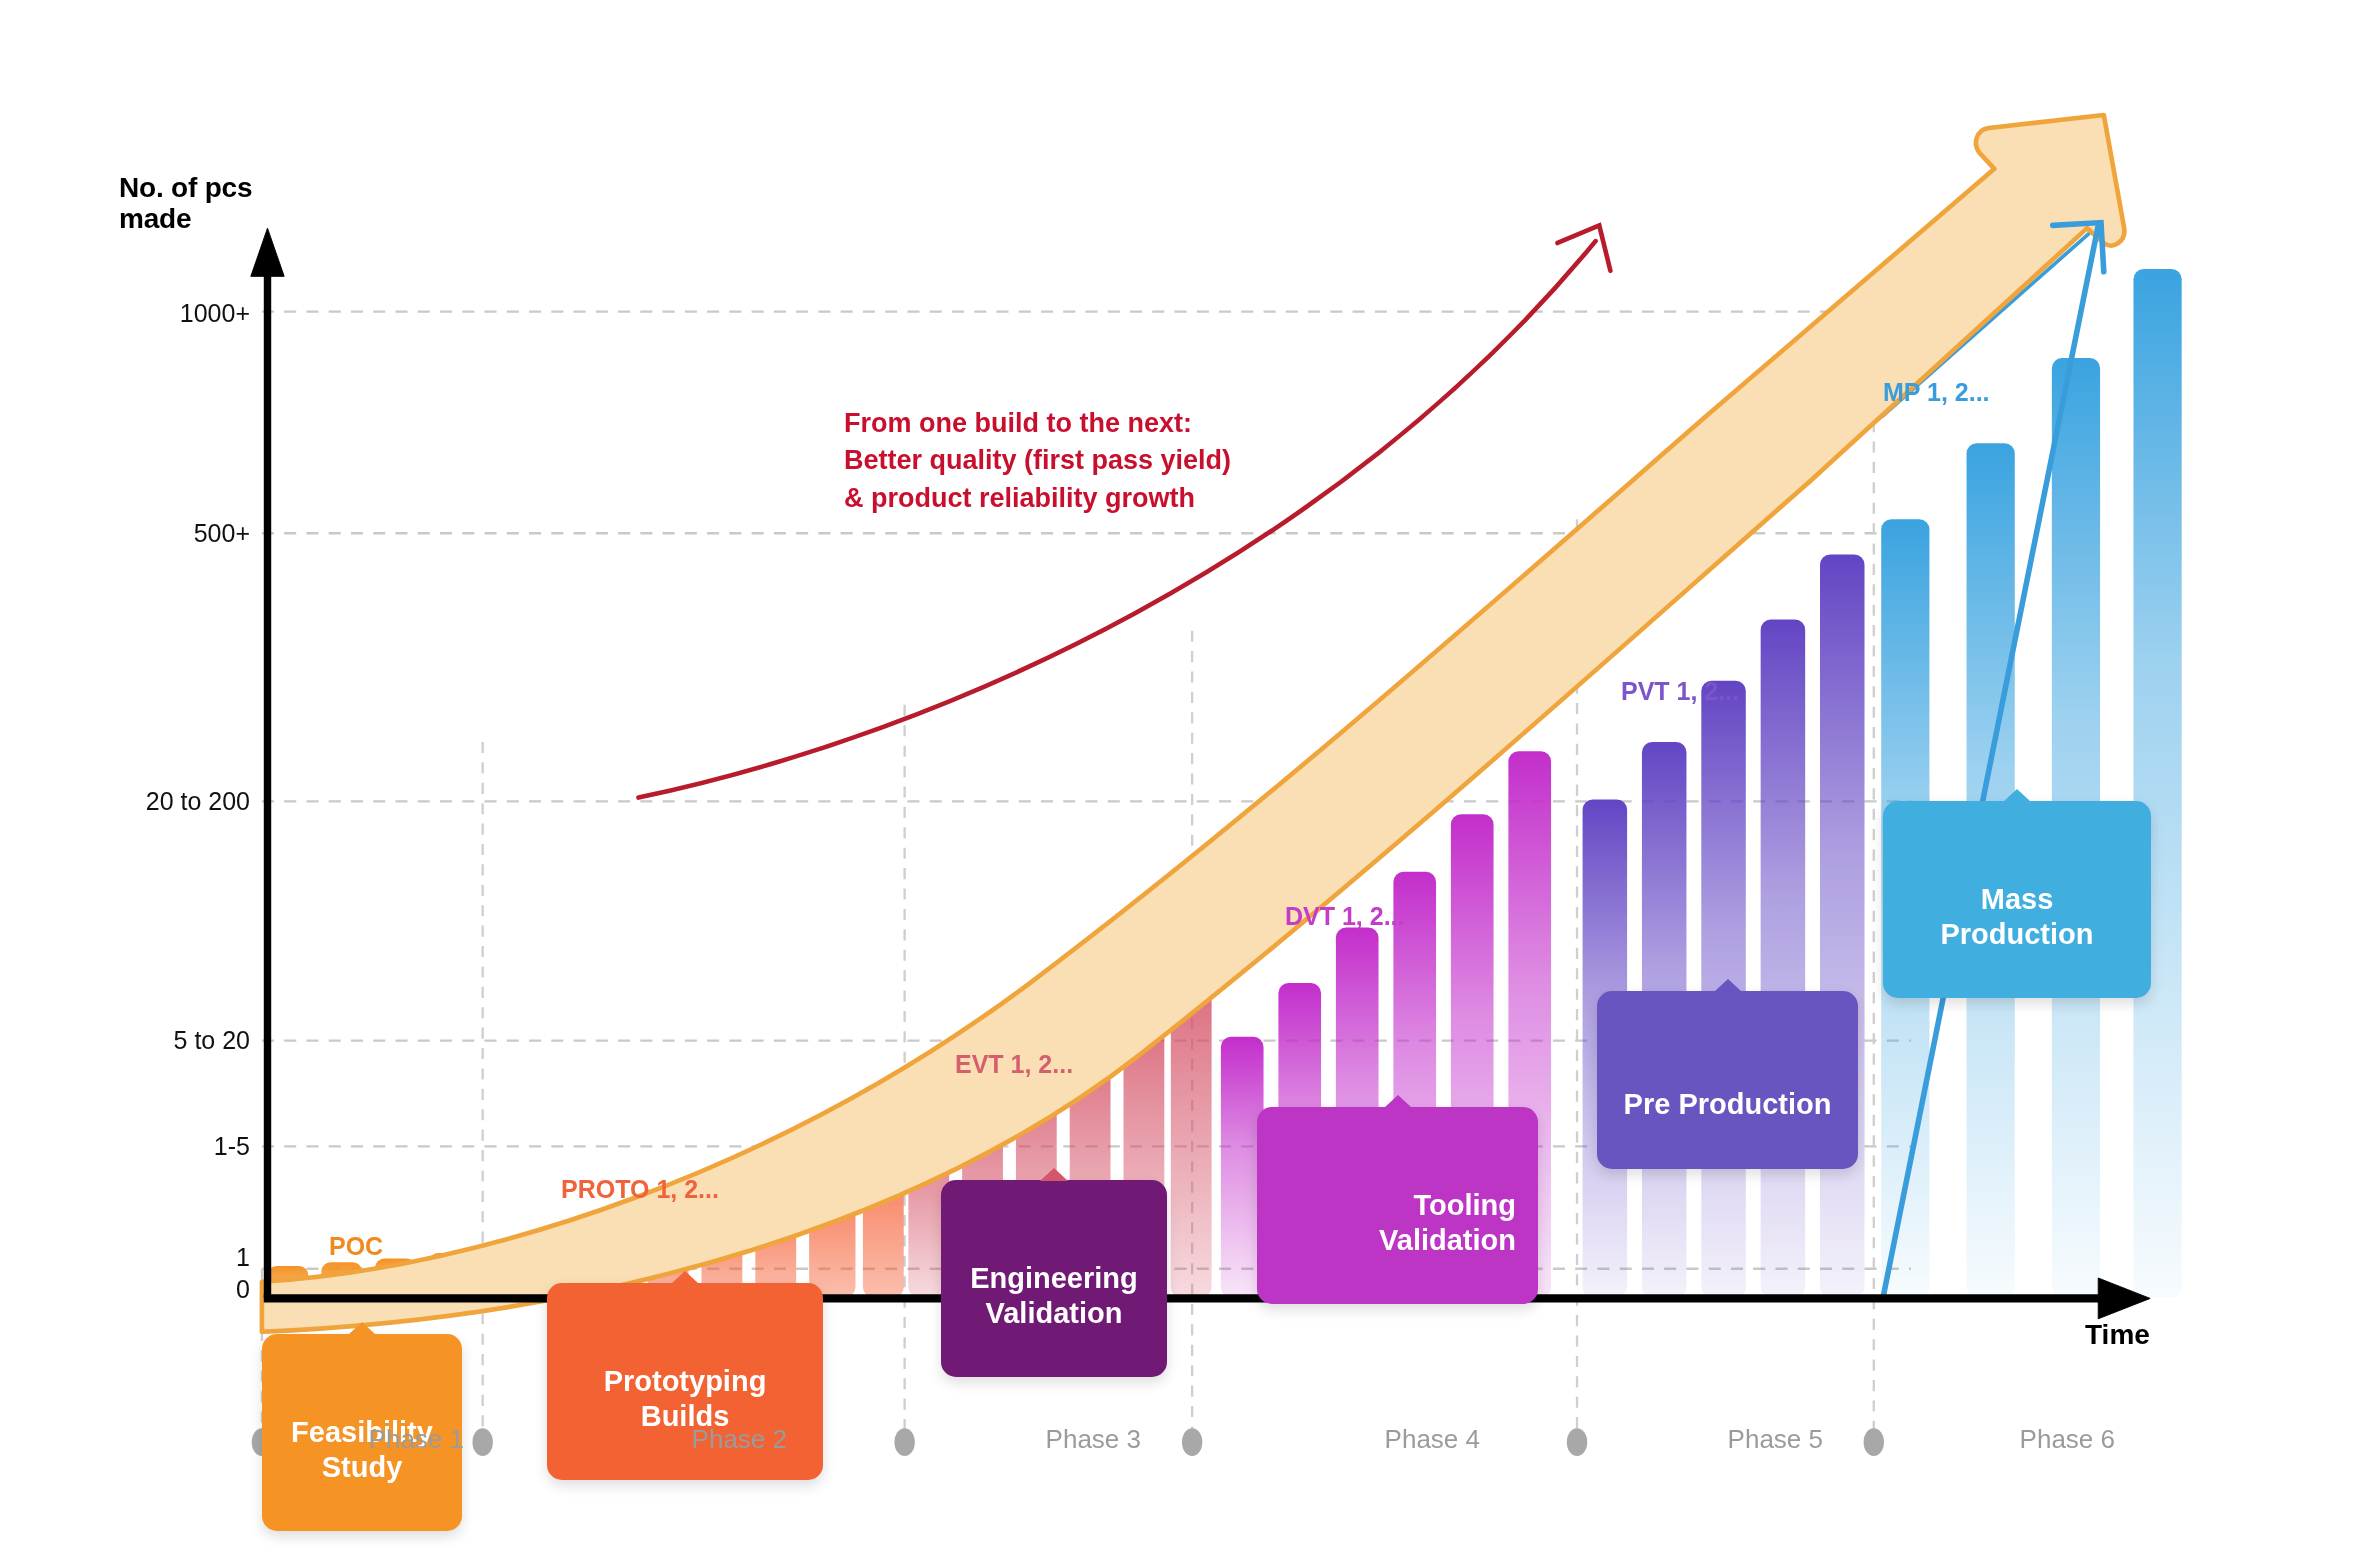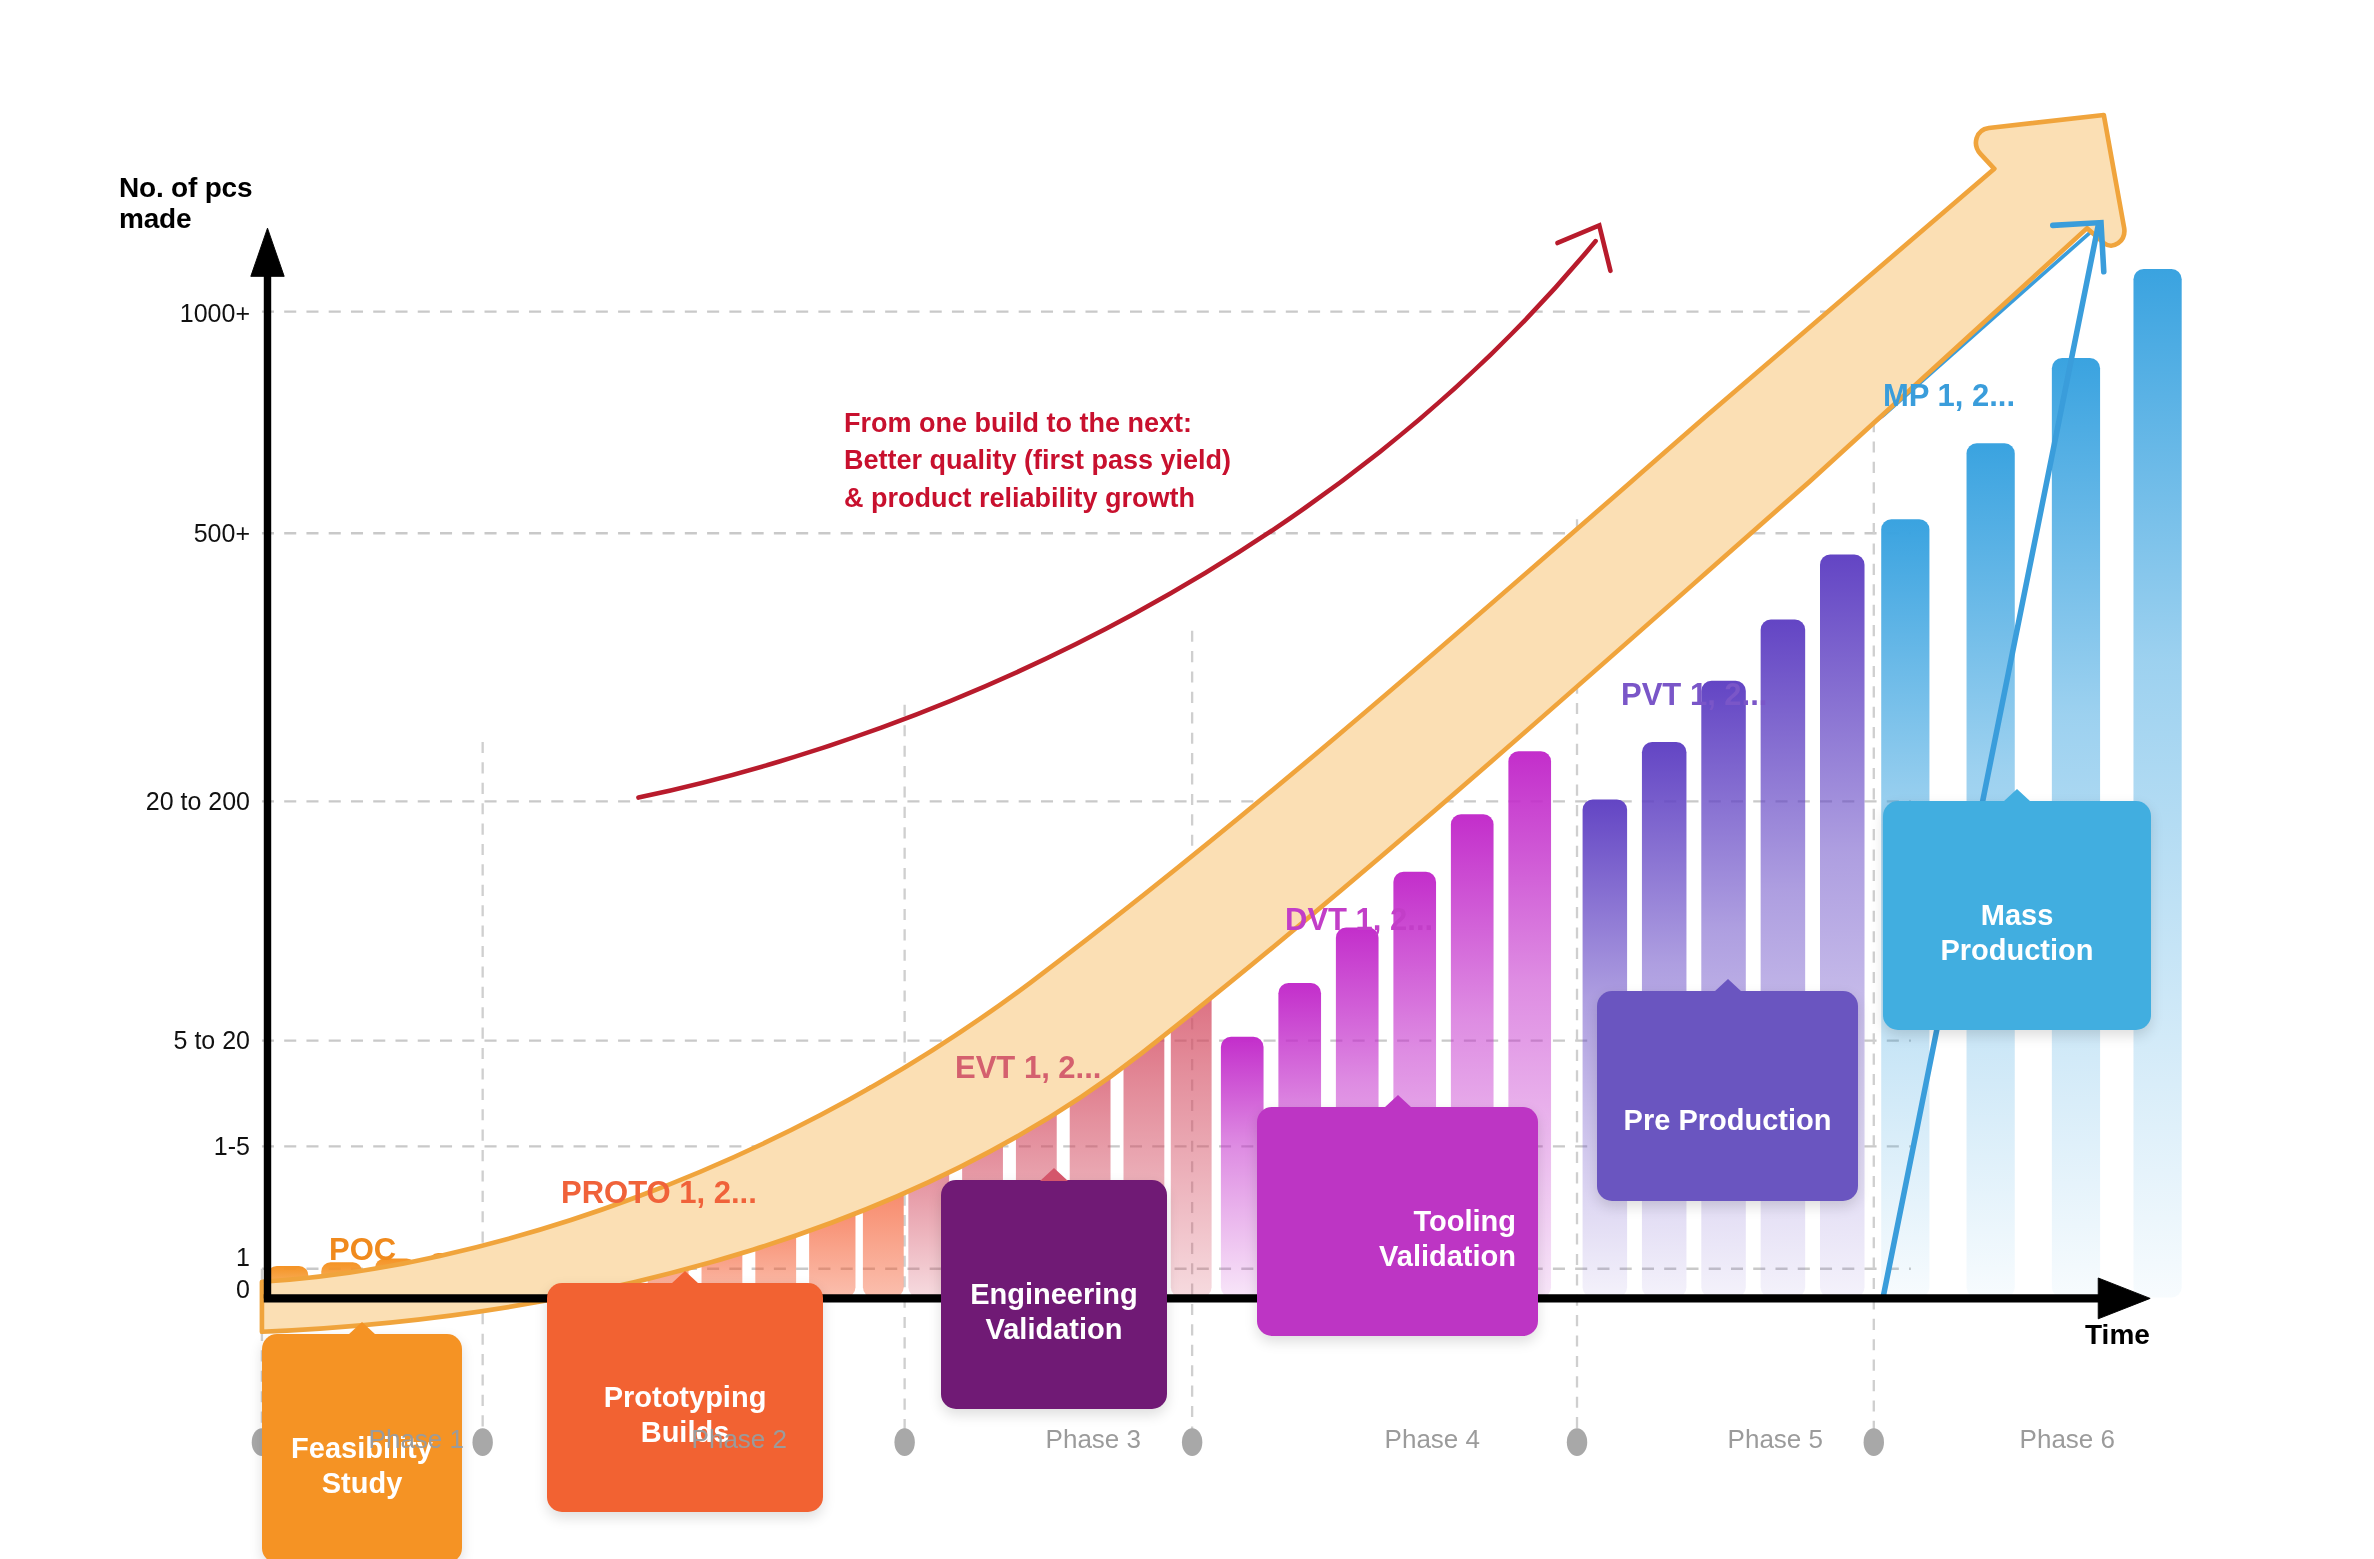"MP 1, 2..." .series-label { font-size: 31px -> 25px }
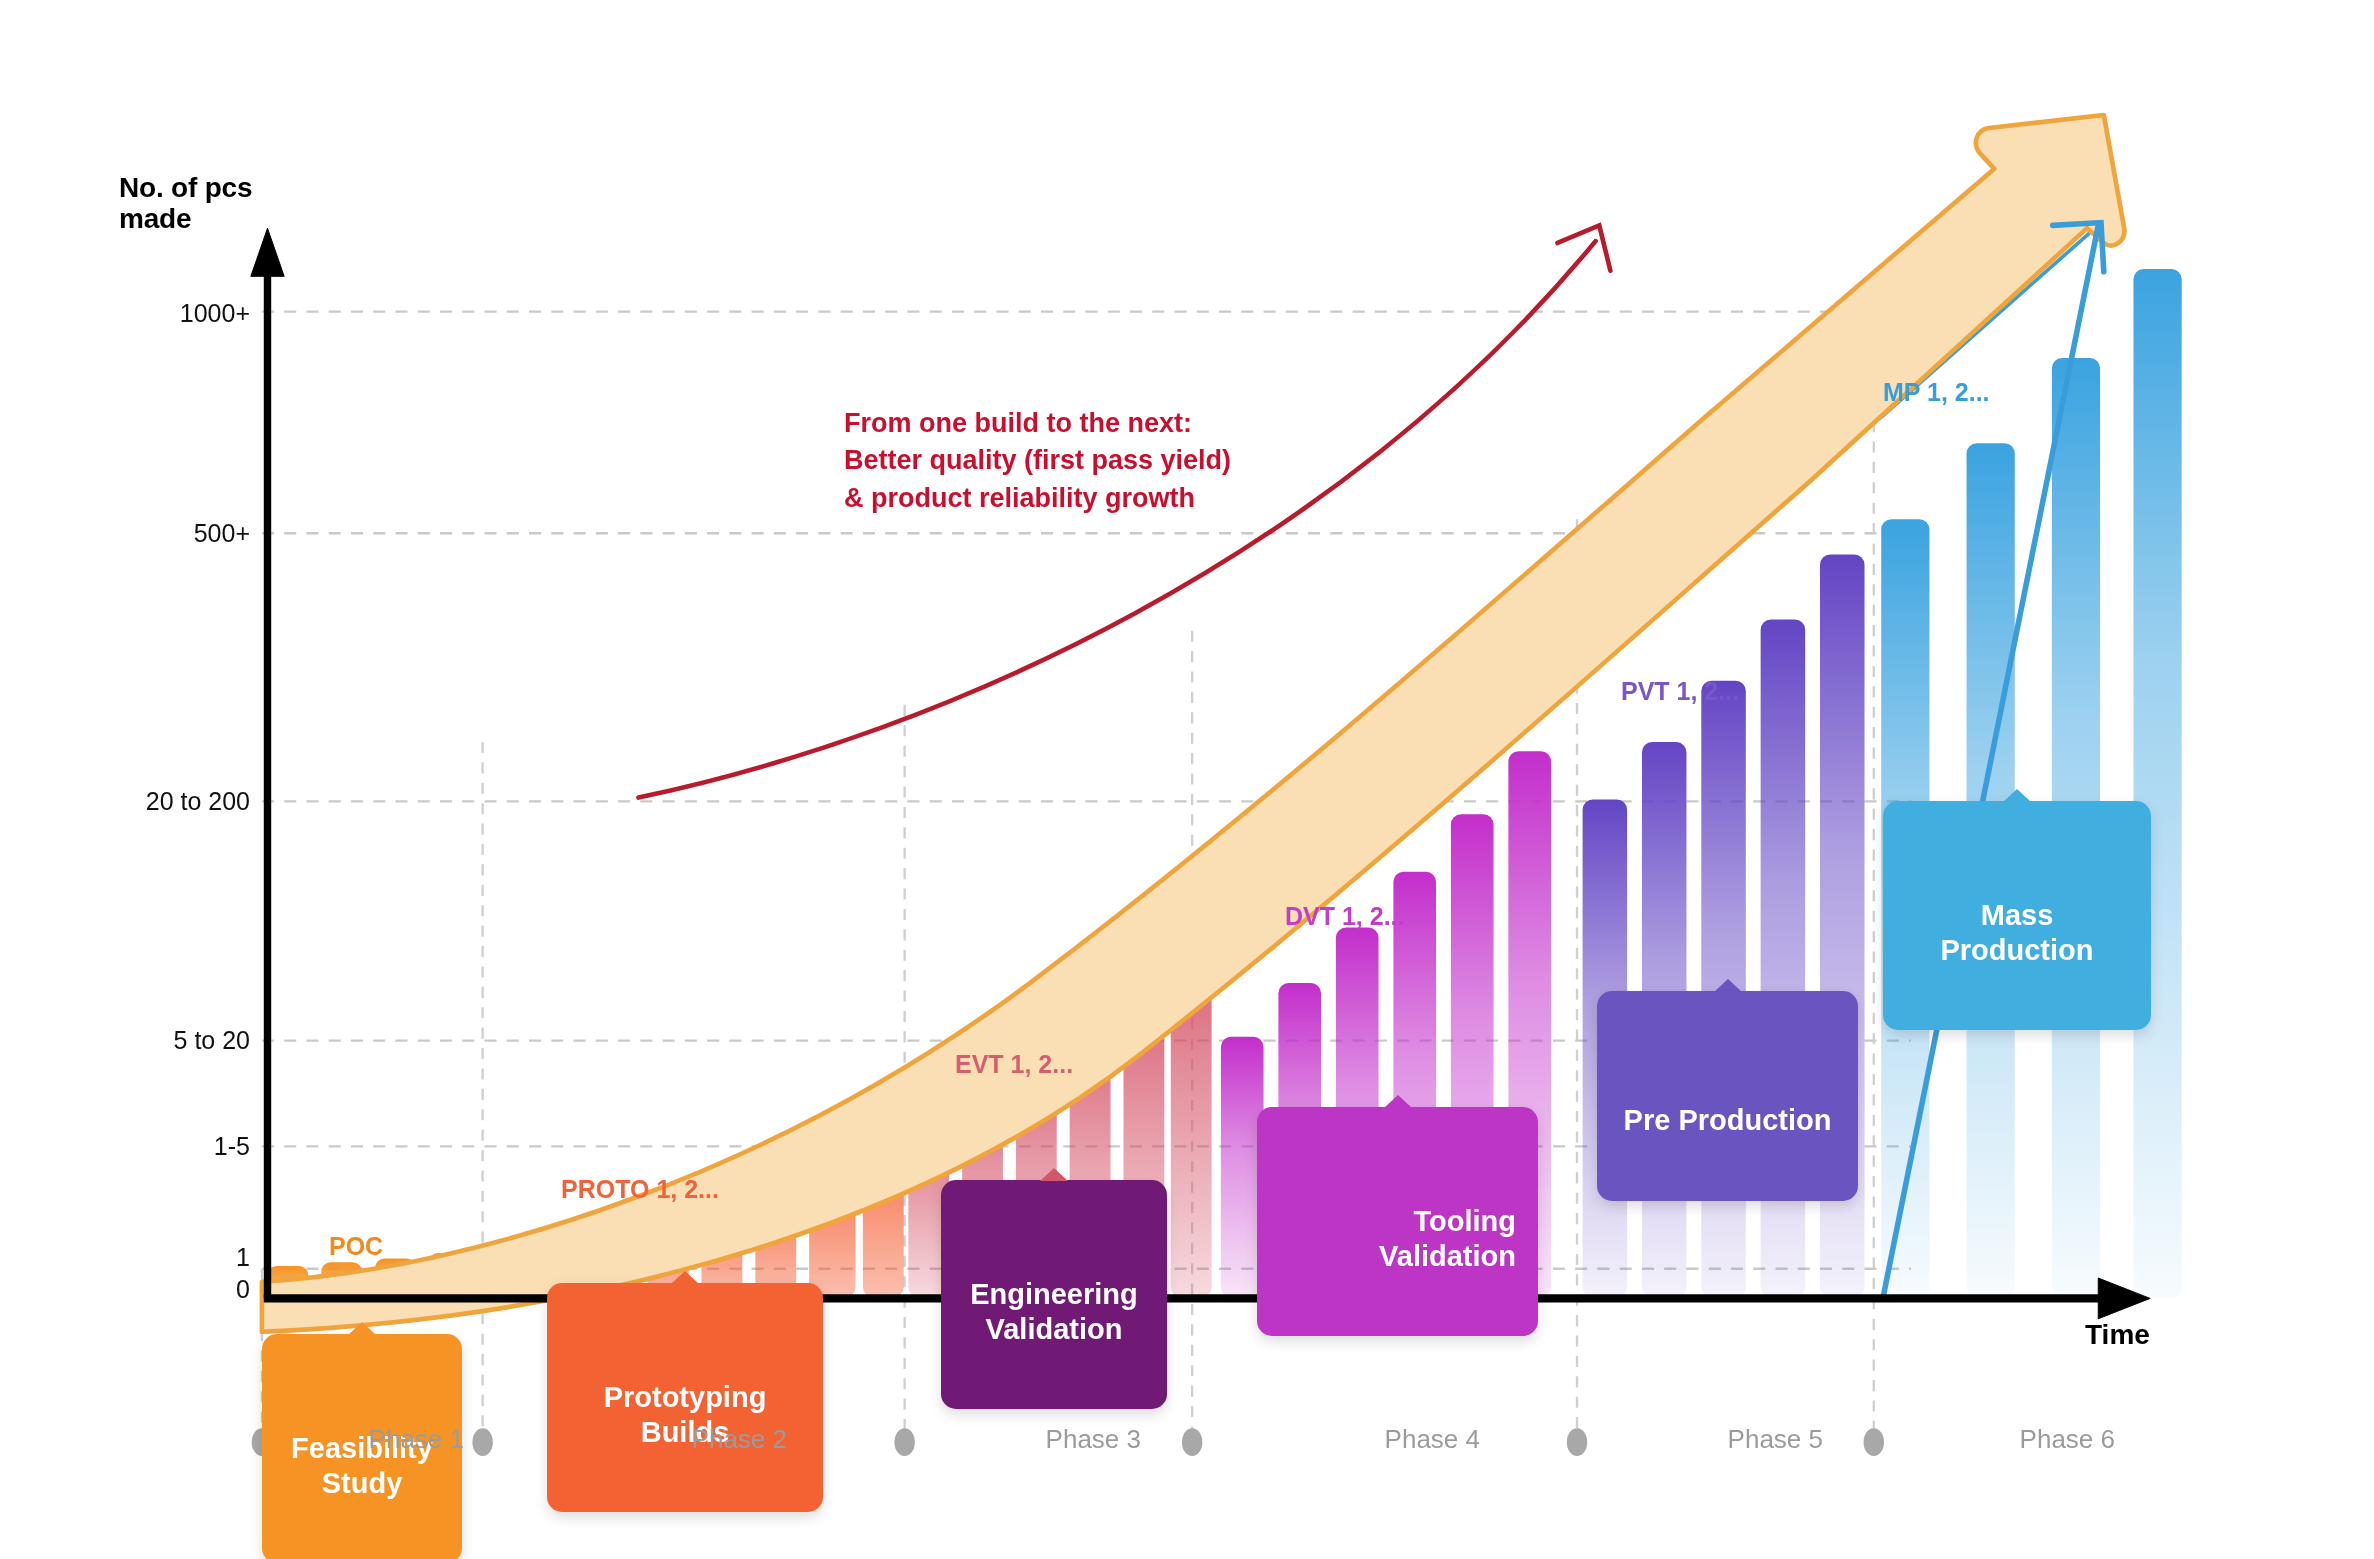"Mass Production" .pill { padding: 29px 22px -> 13px 22px }
